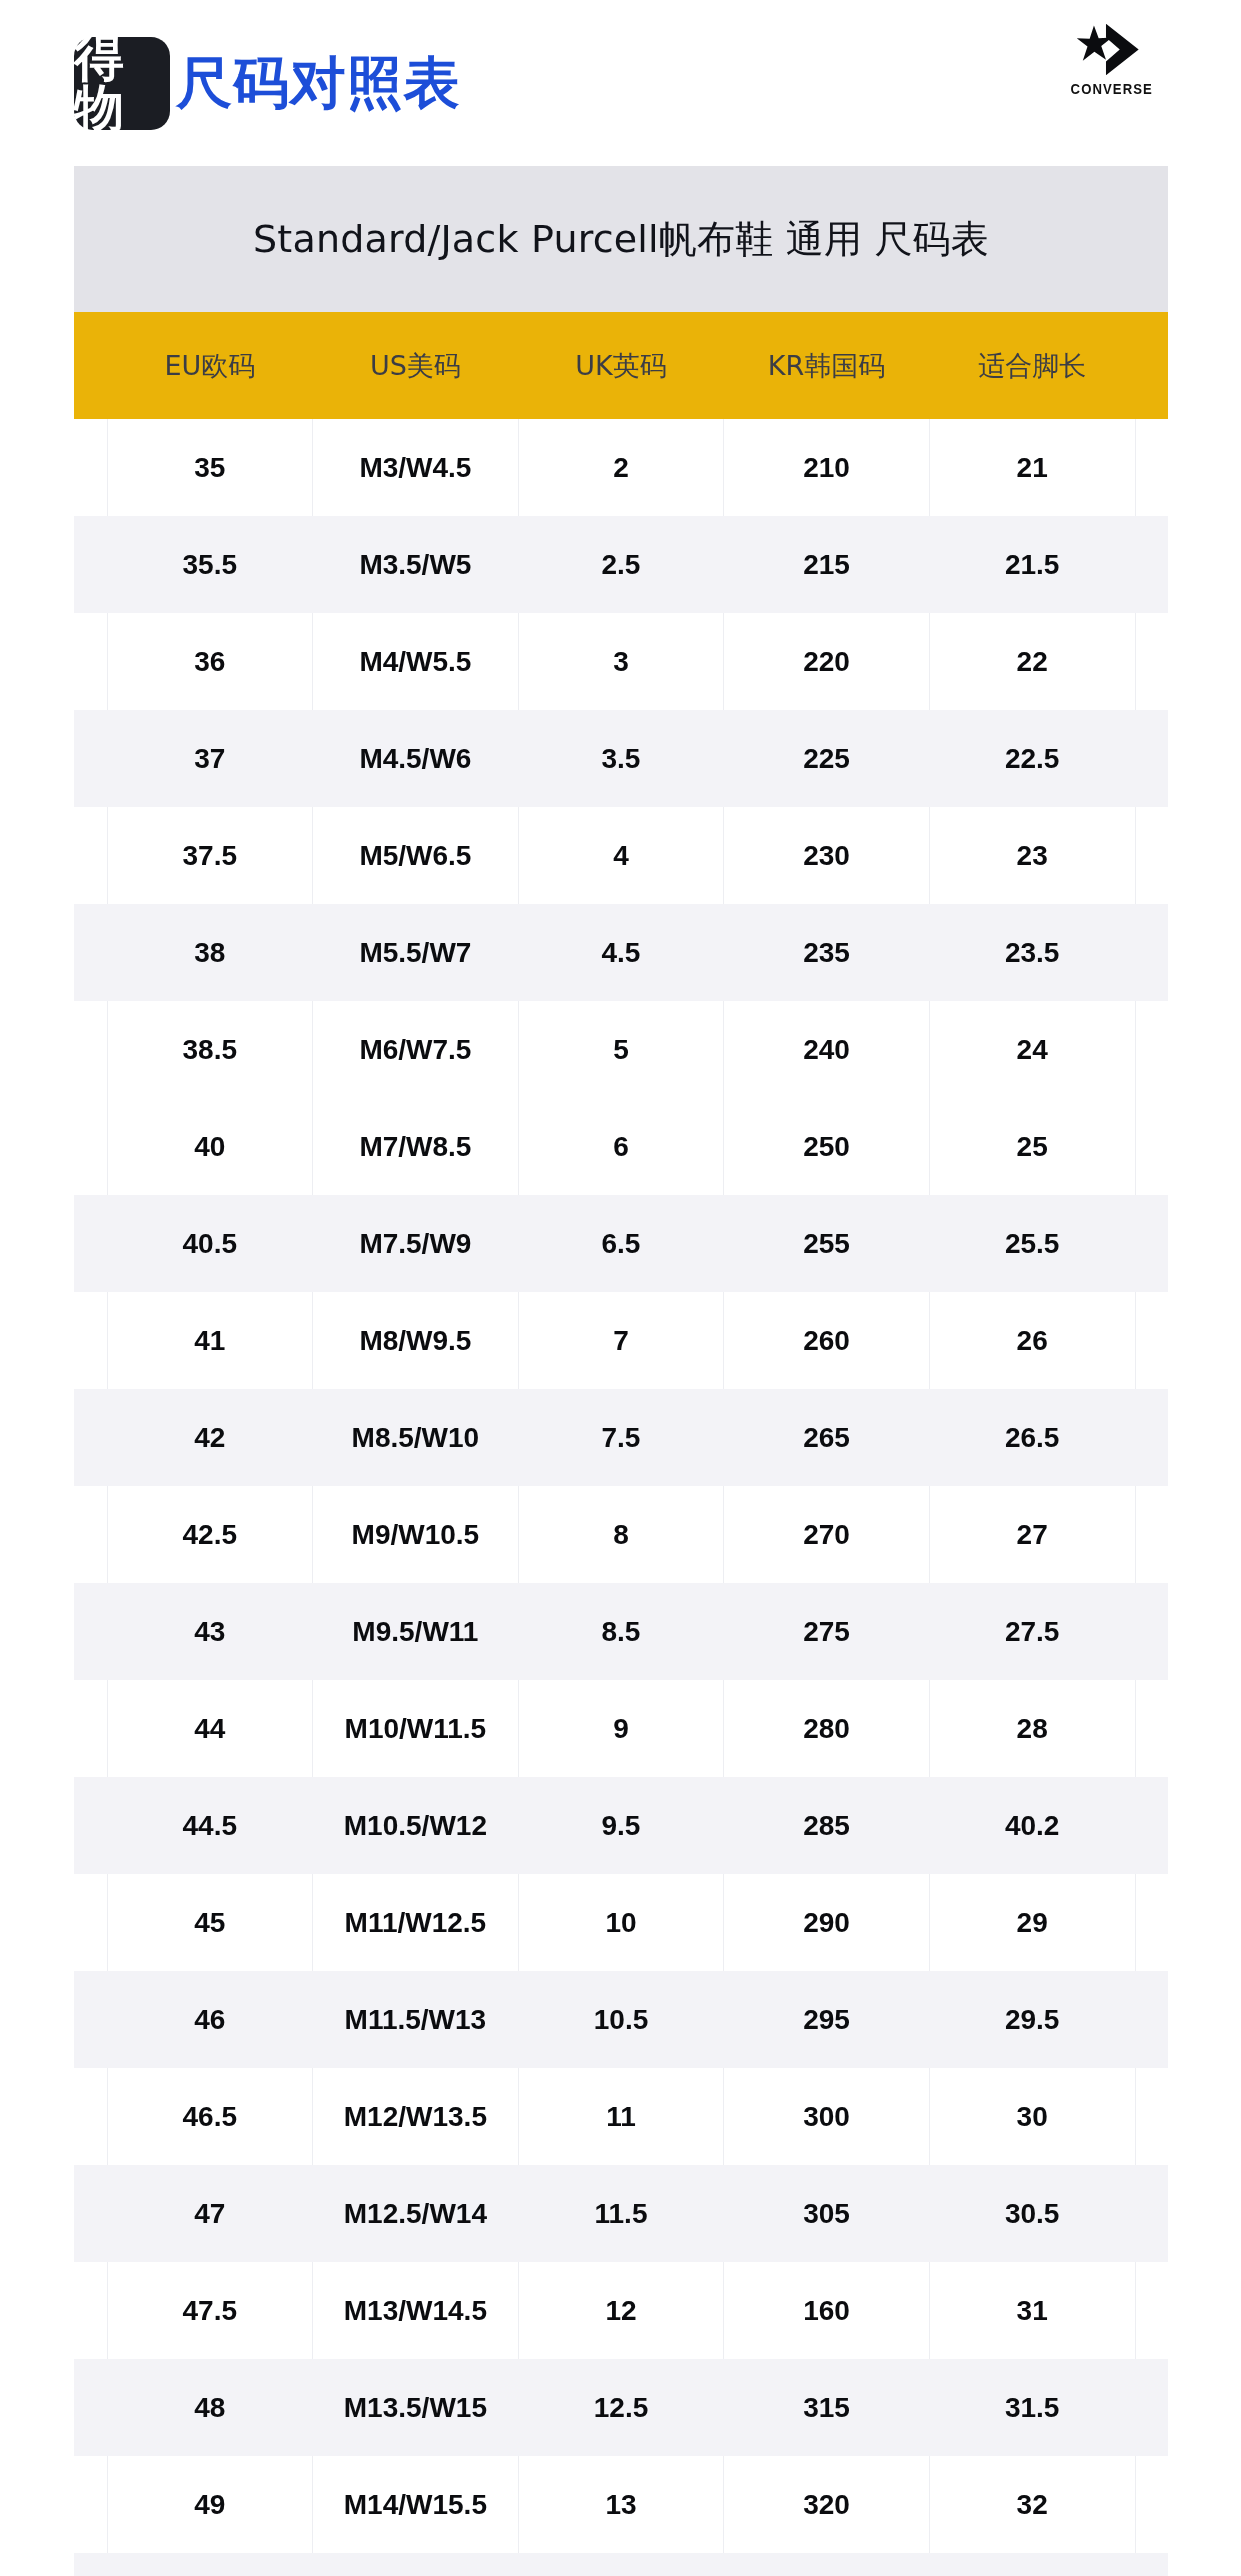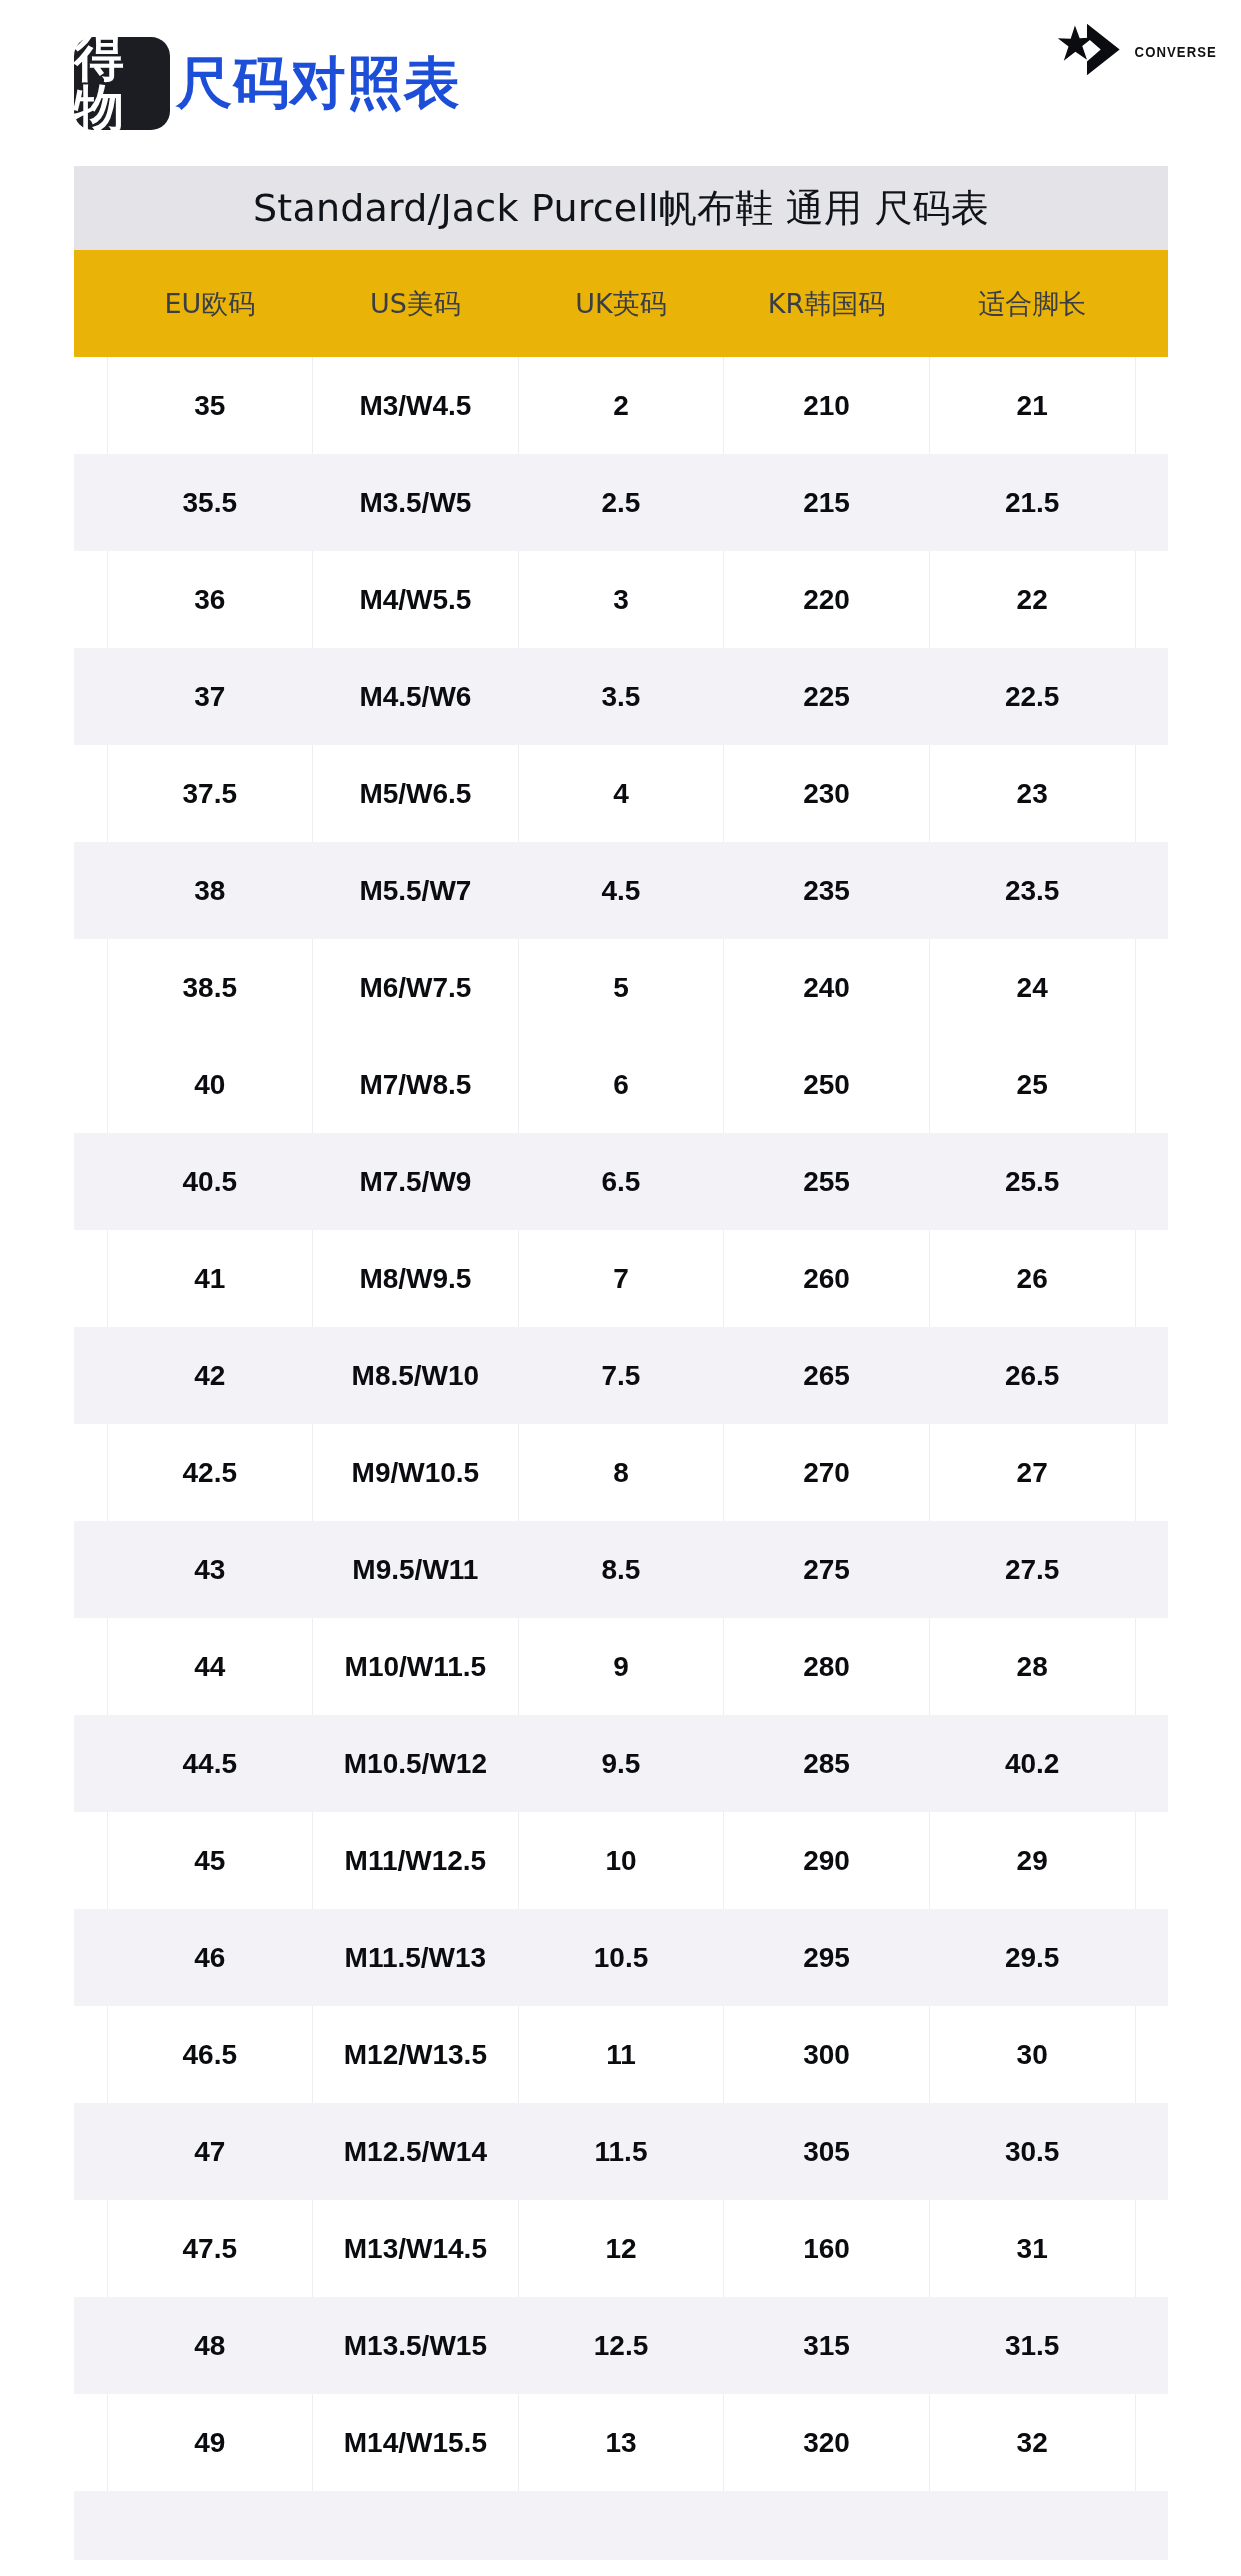"CONVERSE" .converse { flex-direction: row -> column }
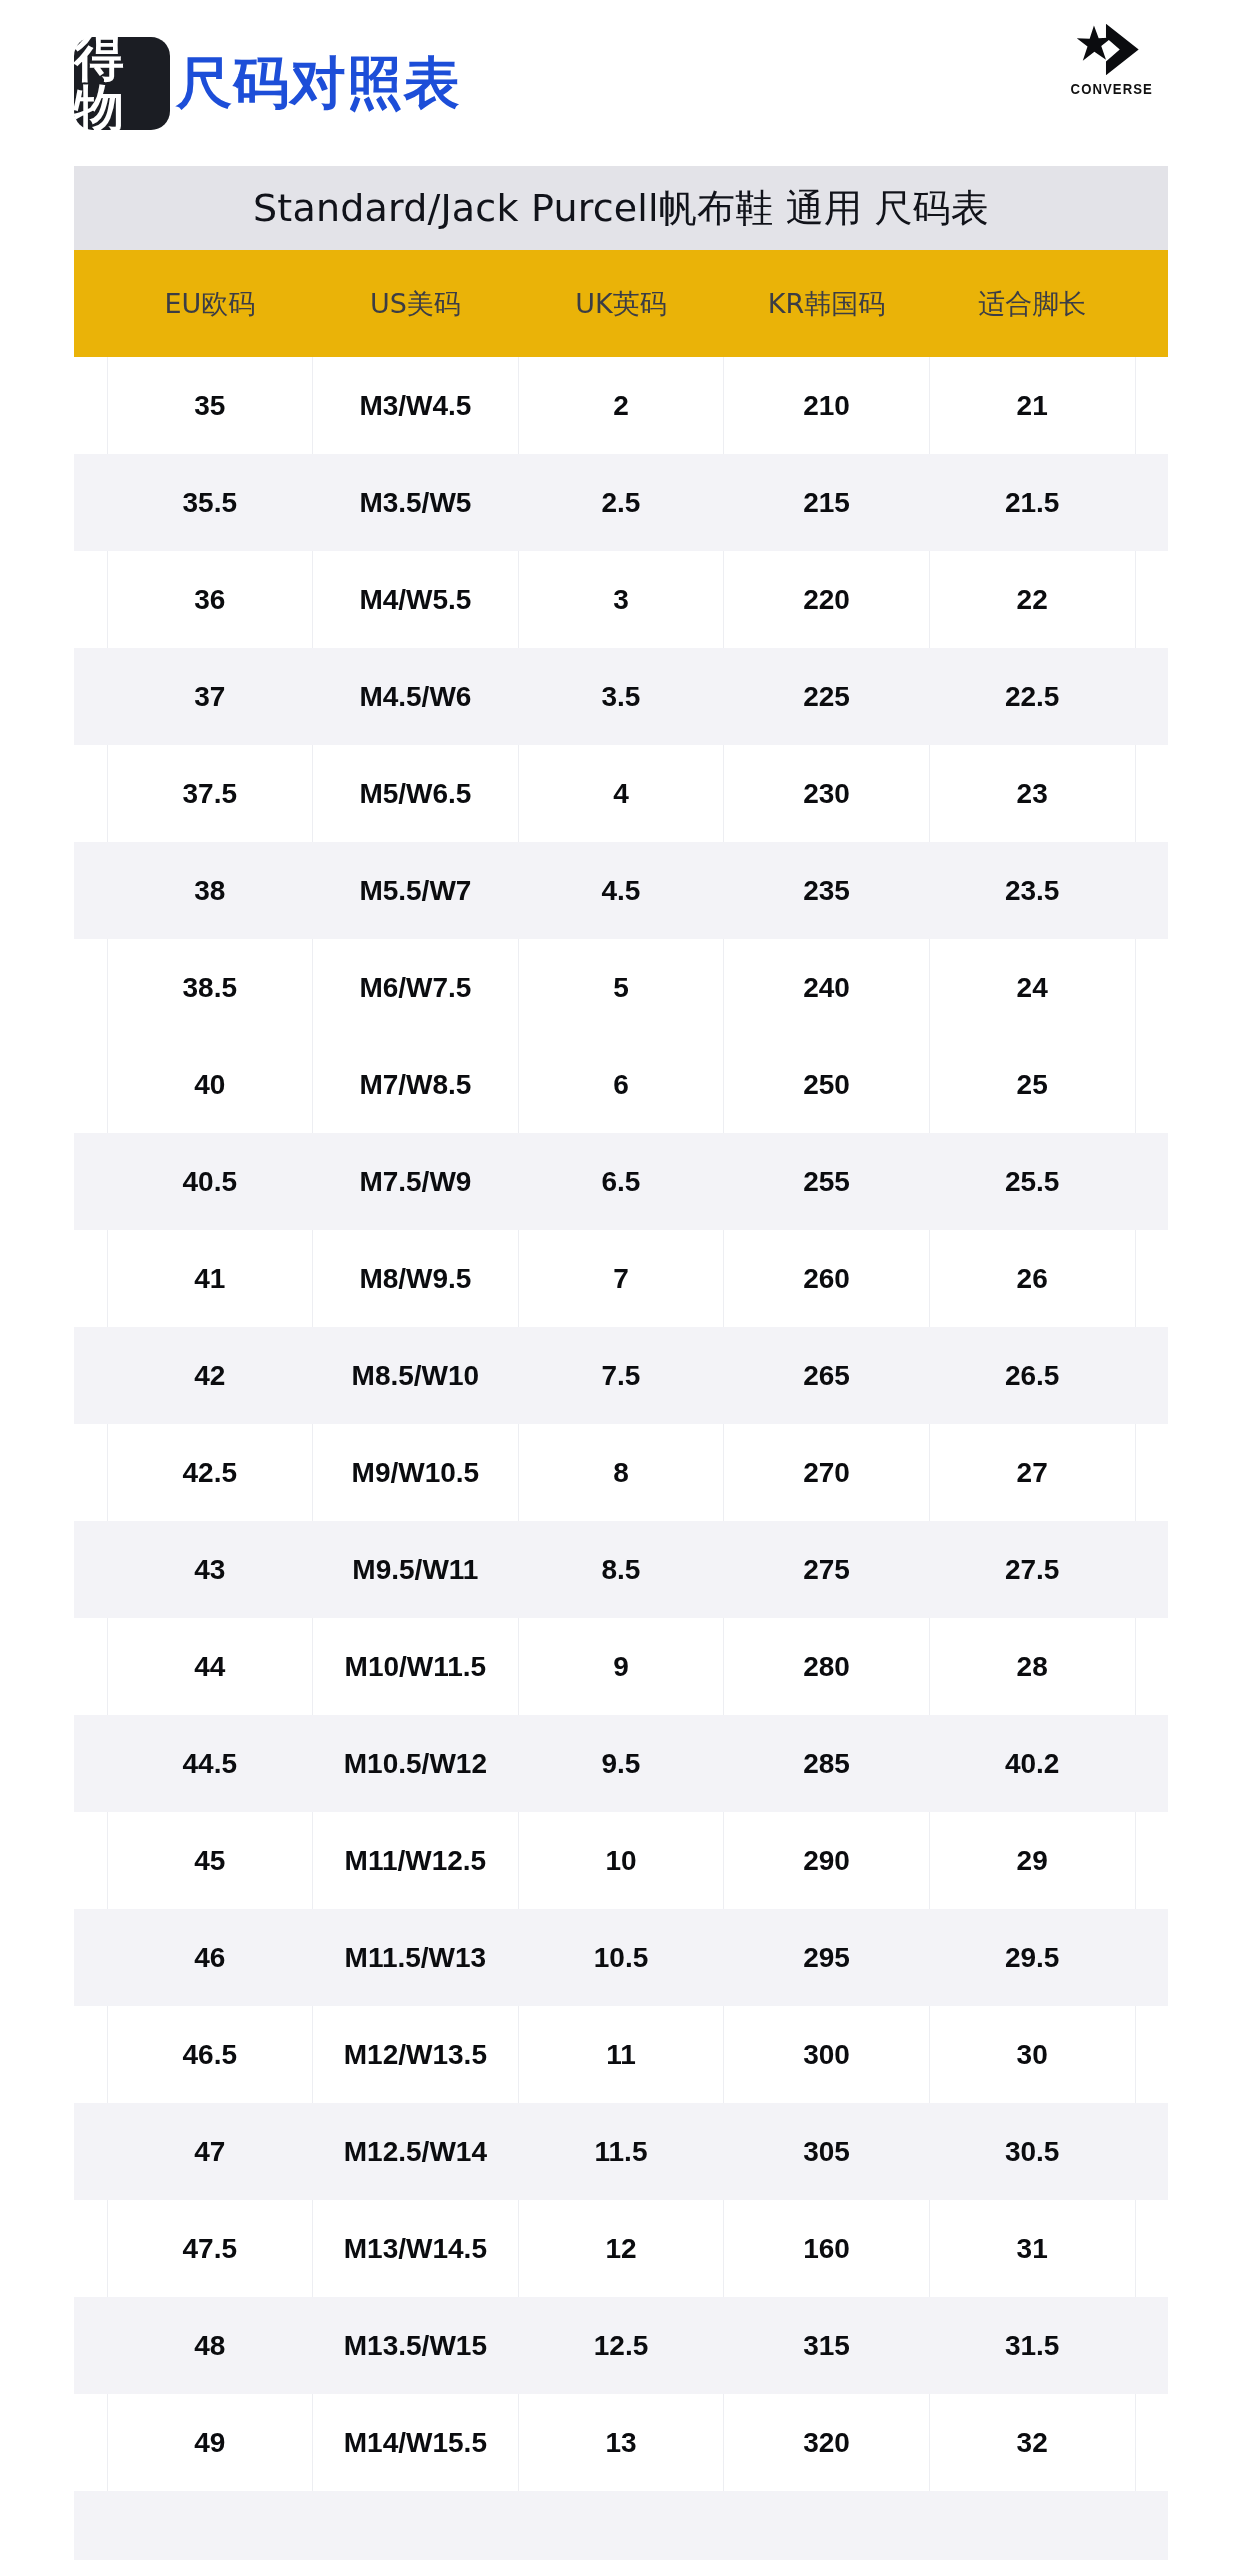"Standard/Jack Purcell帆布鞋 通用 尺码表" .sheet-title { height: 84px -> 146px }
